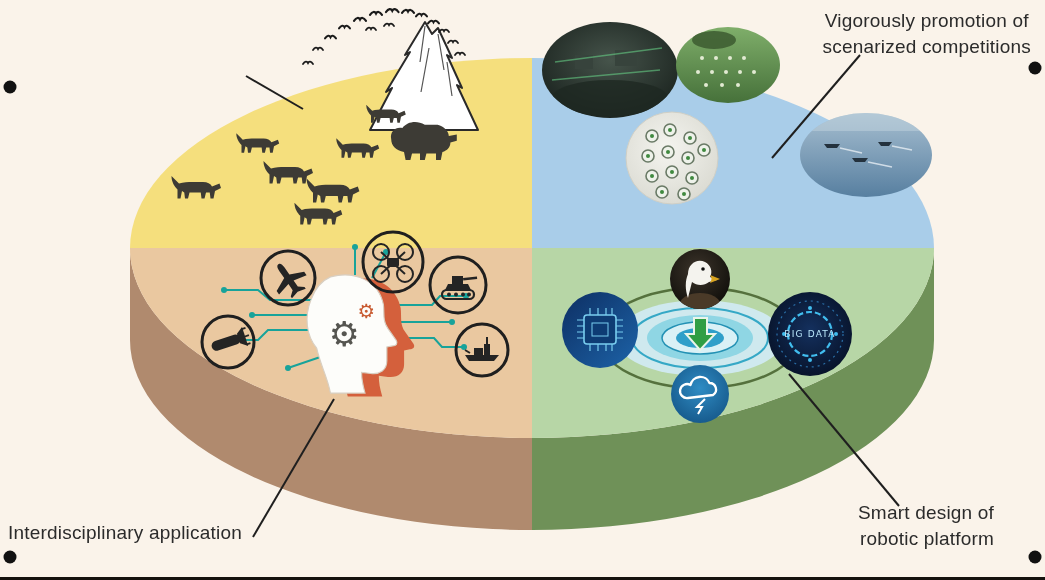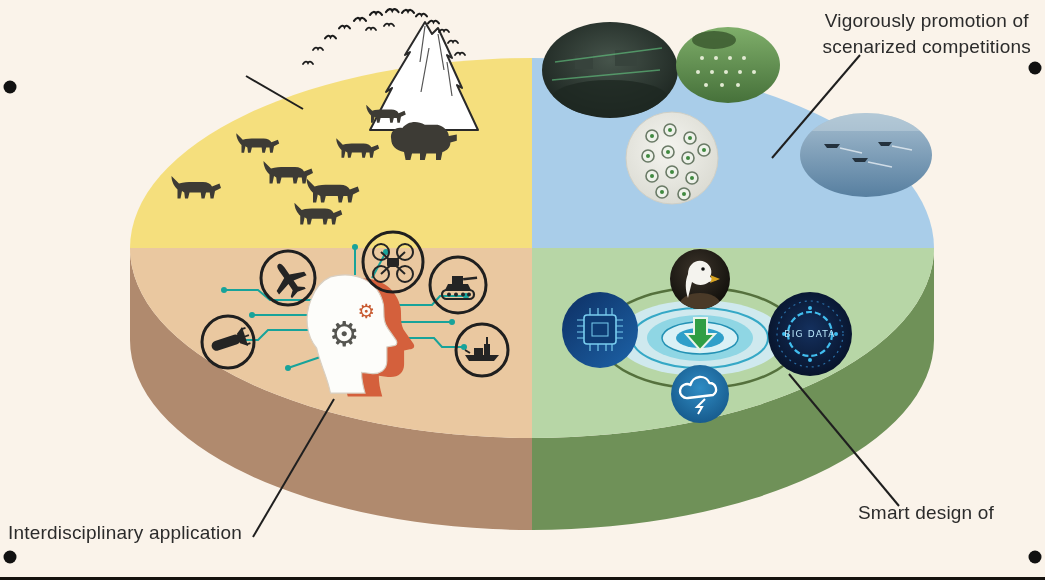"robotic platform" span { html: none -> <span>robotic platform</span> }
